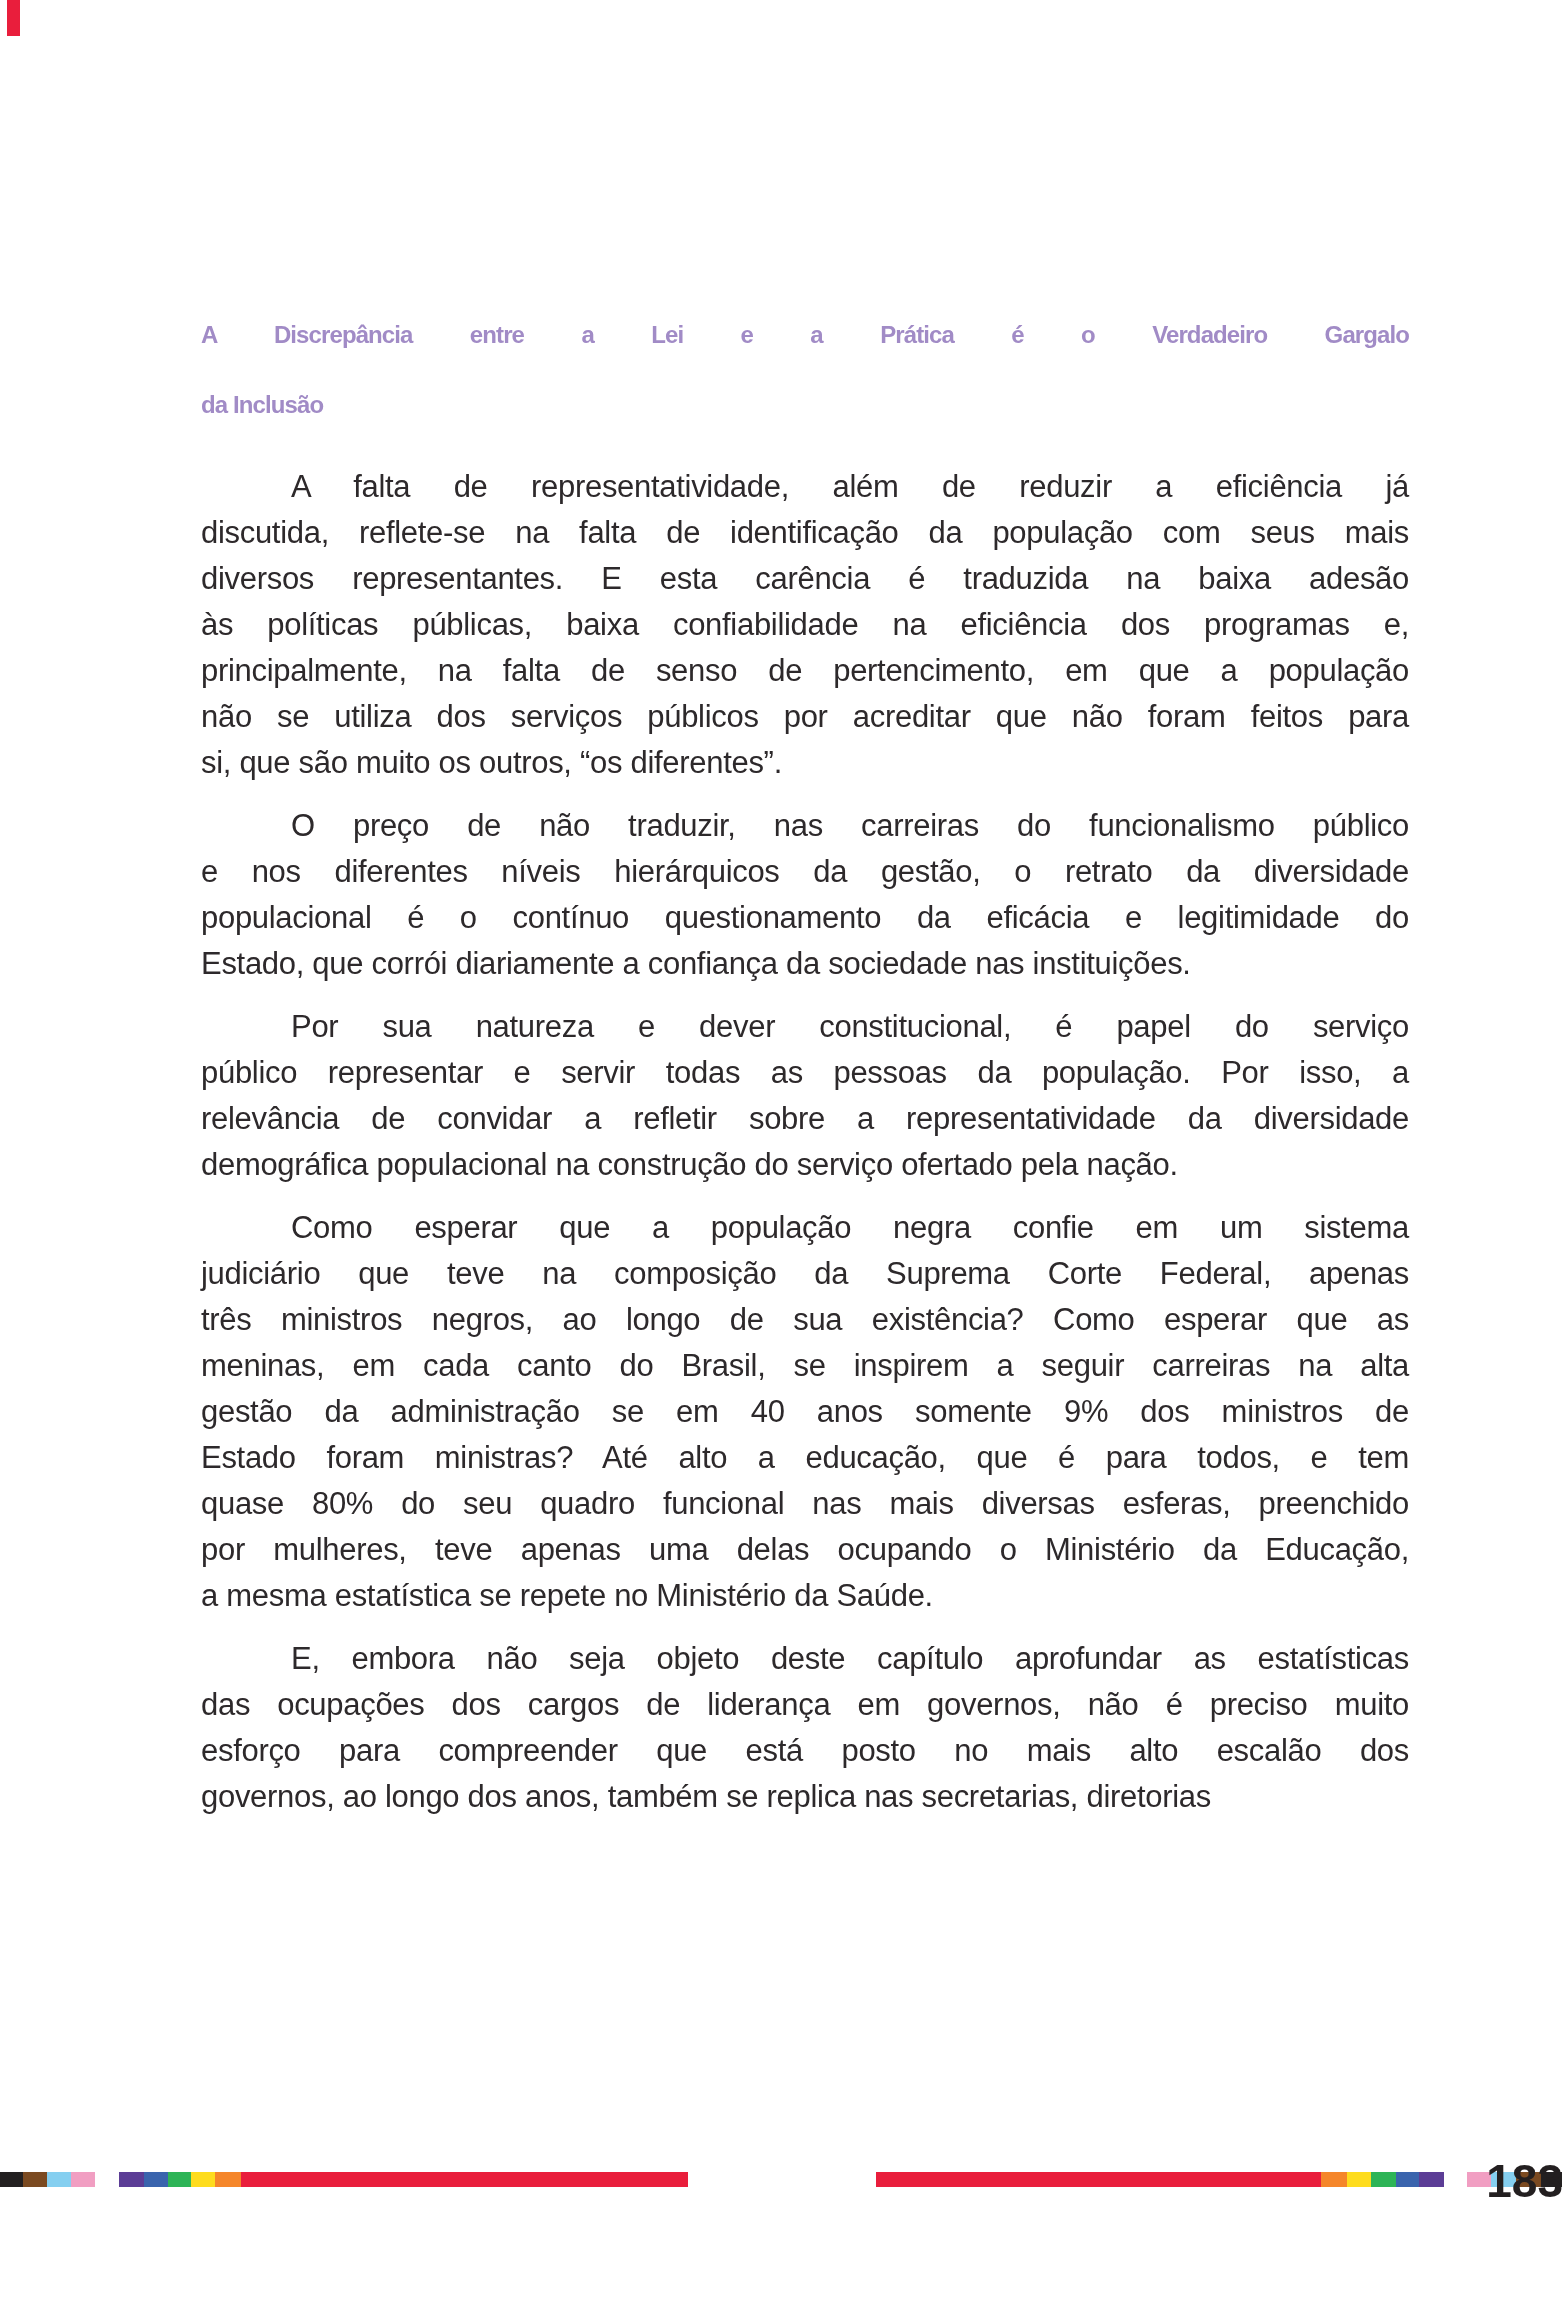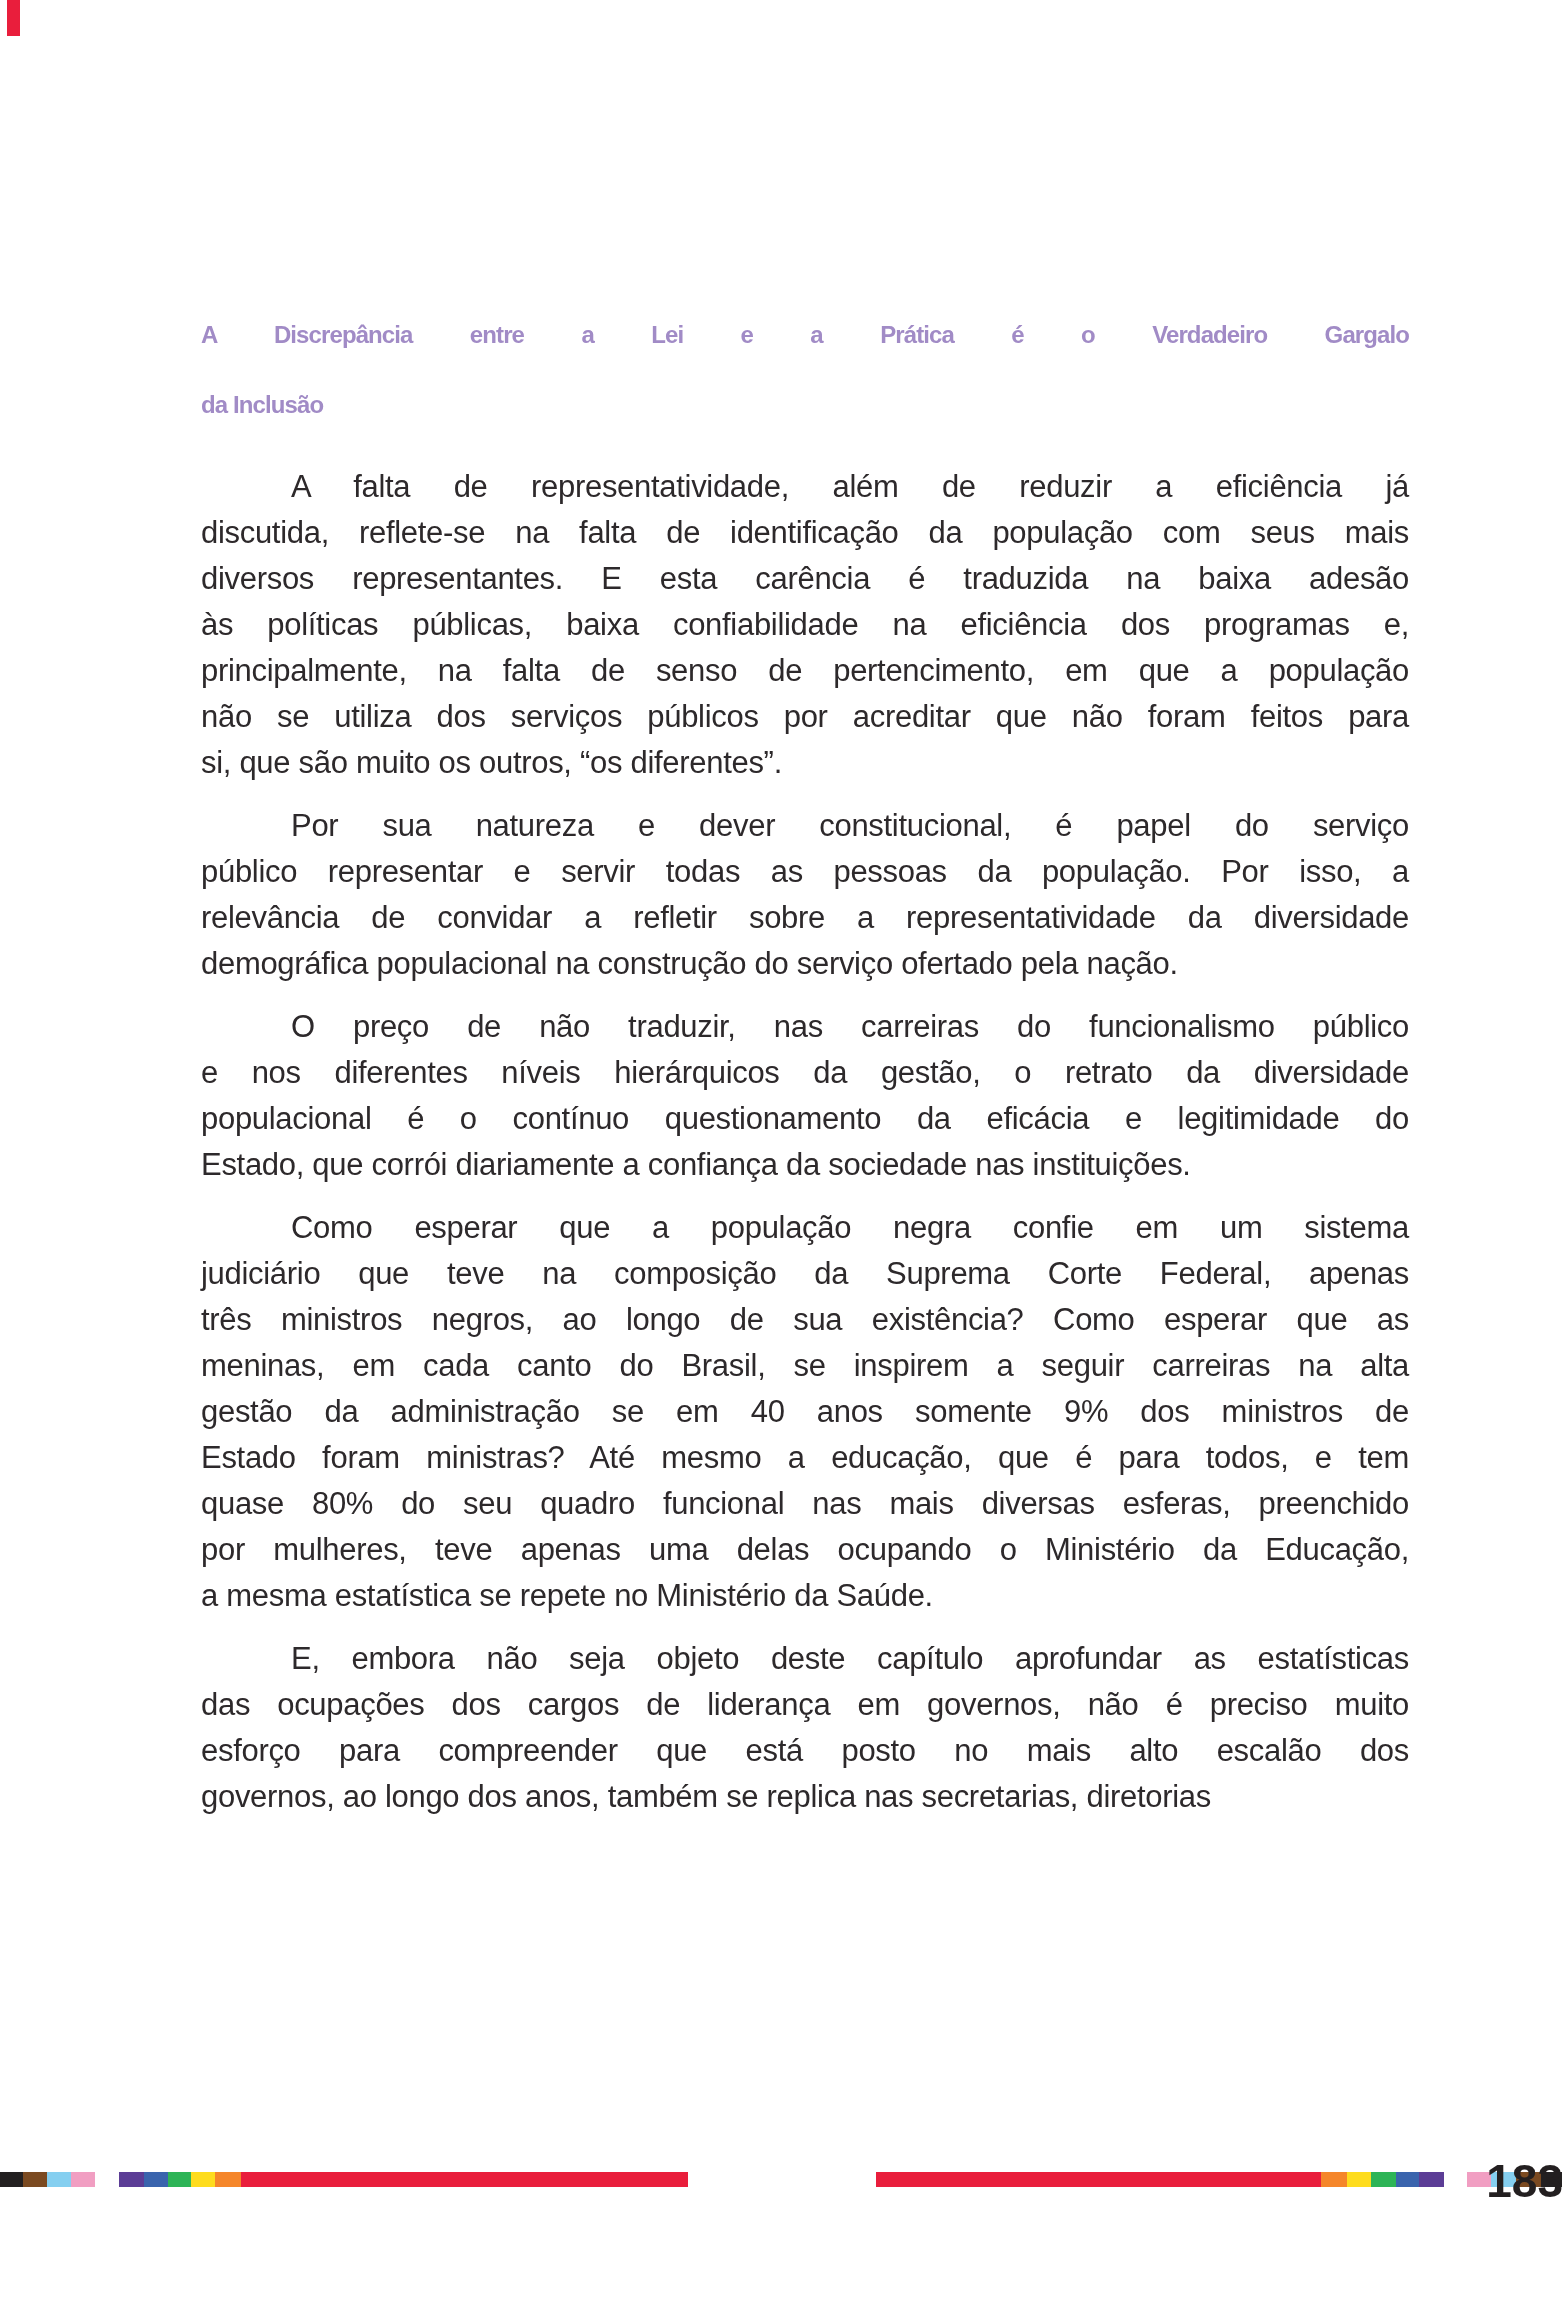"Por sua natureza e dever" div.para { order: before "O preço de não traduzir," -> after "O preço de não traduzir," }
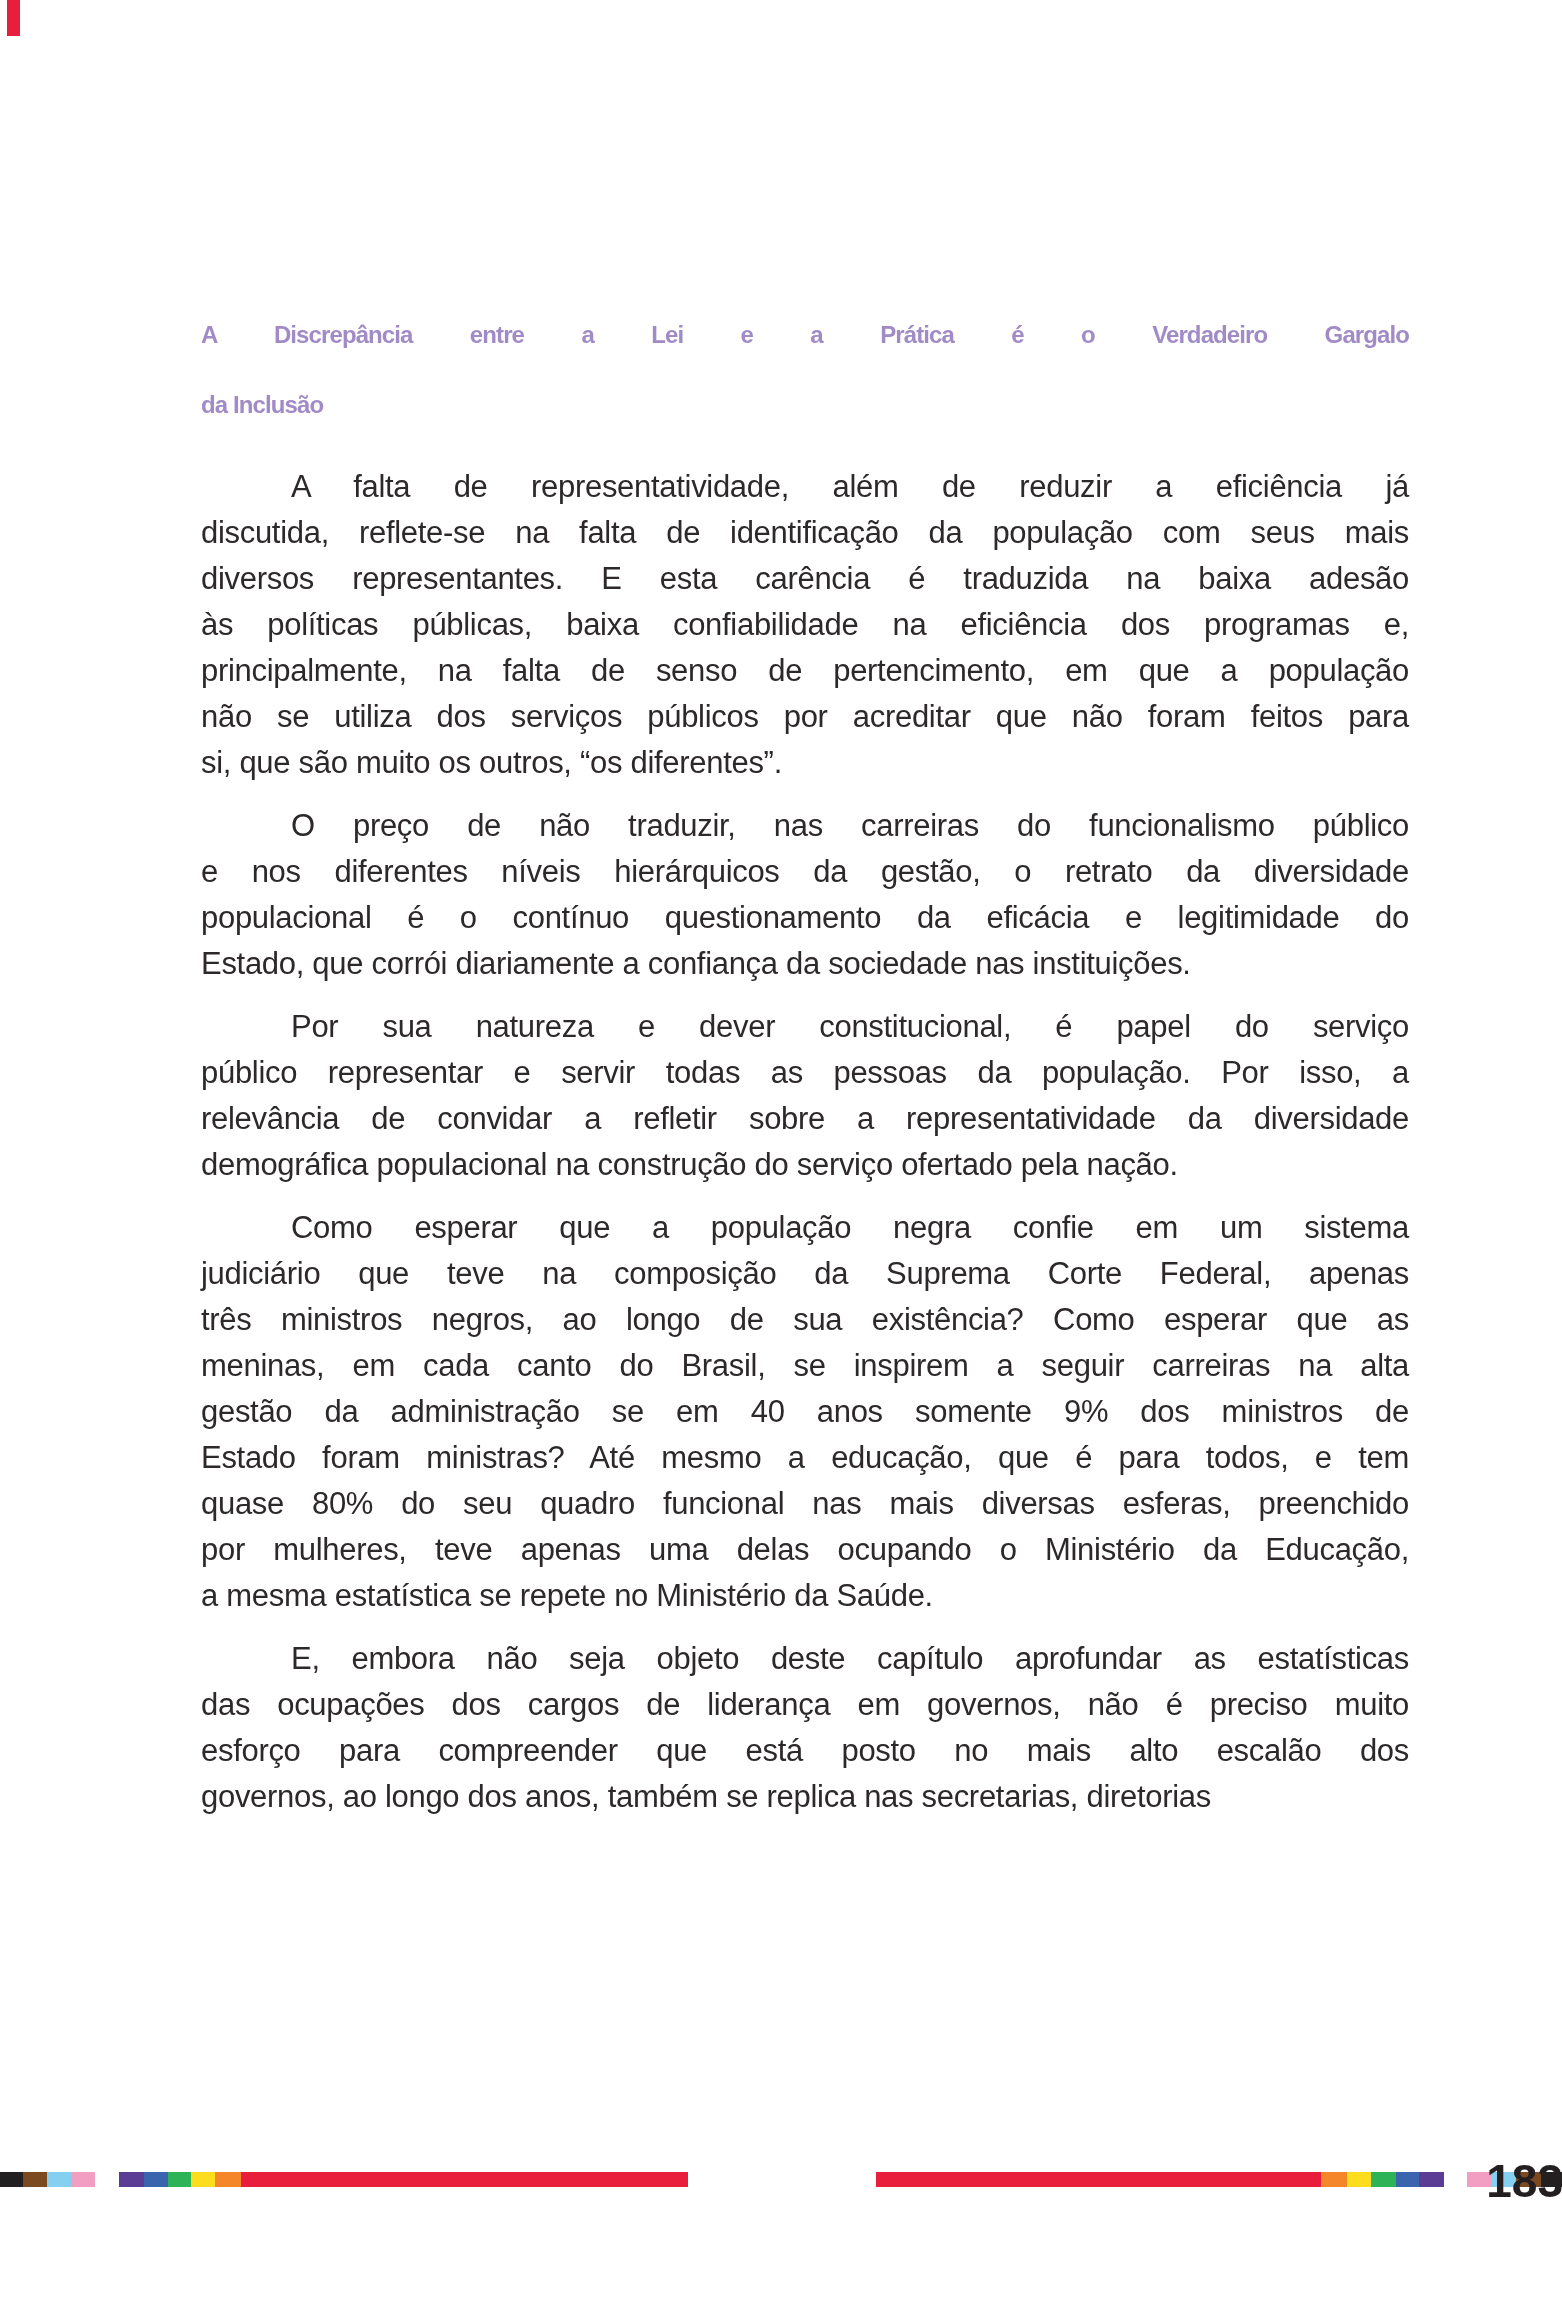"Estado foram ministras? Até mesmo" span.line { text: mesmo -> alto }
